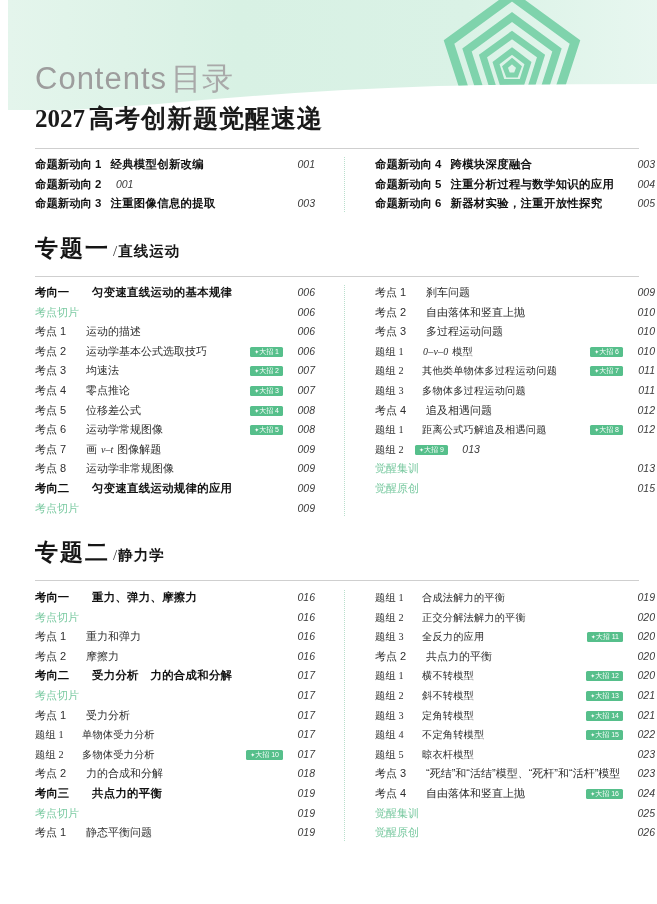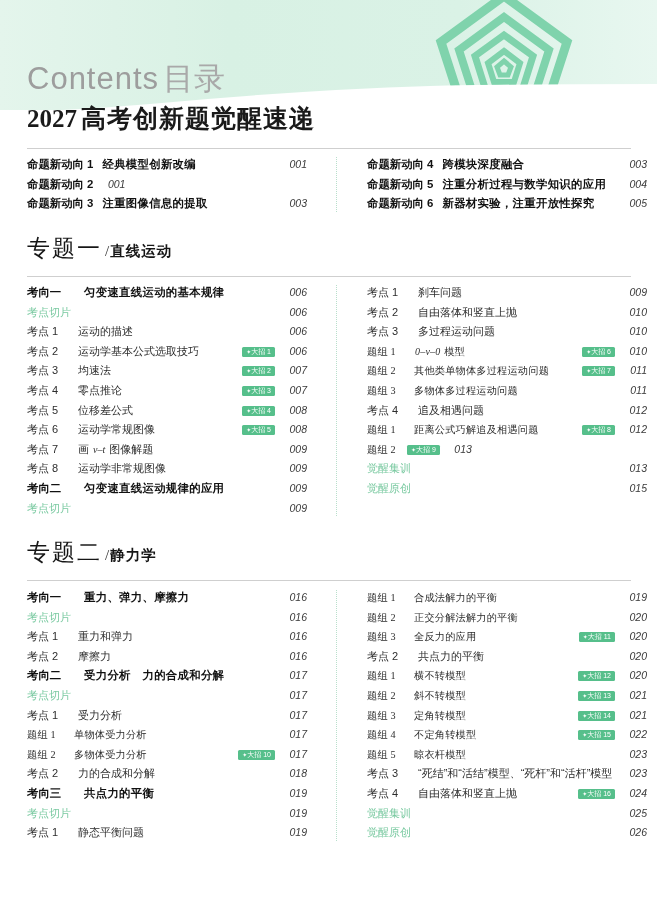"Contents目录" .page { left: 0 -> 8px }
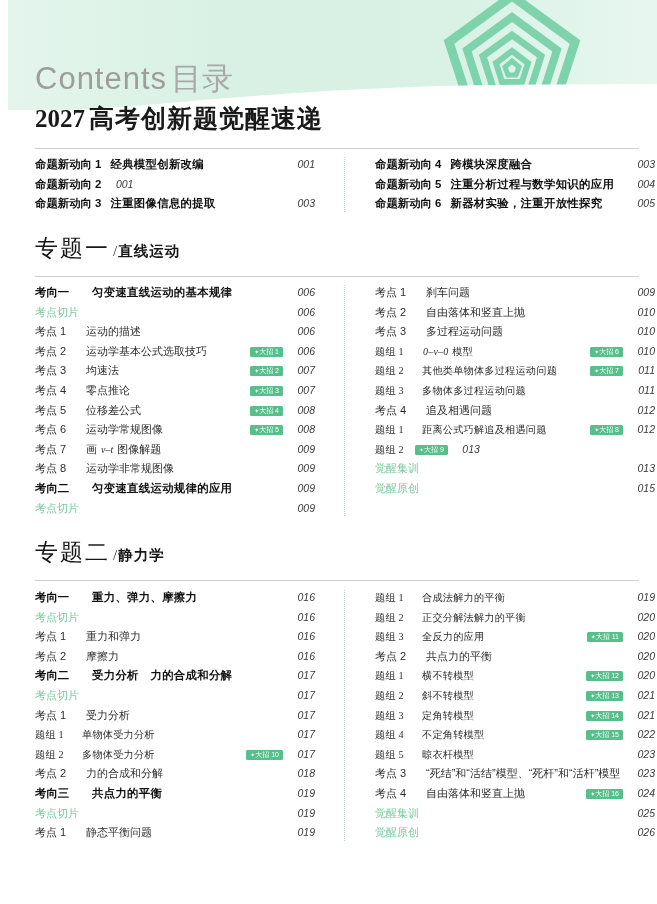"专题一" .sec-head .big { font-weight: 400 -> 700 }
